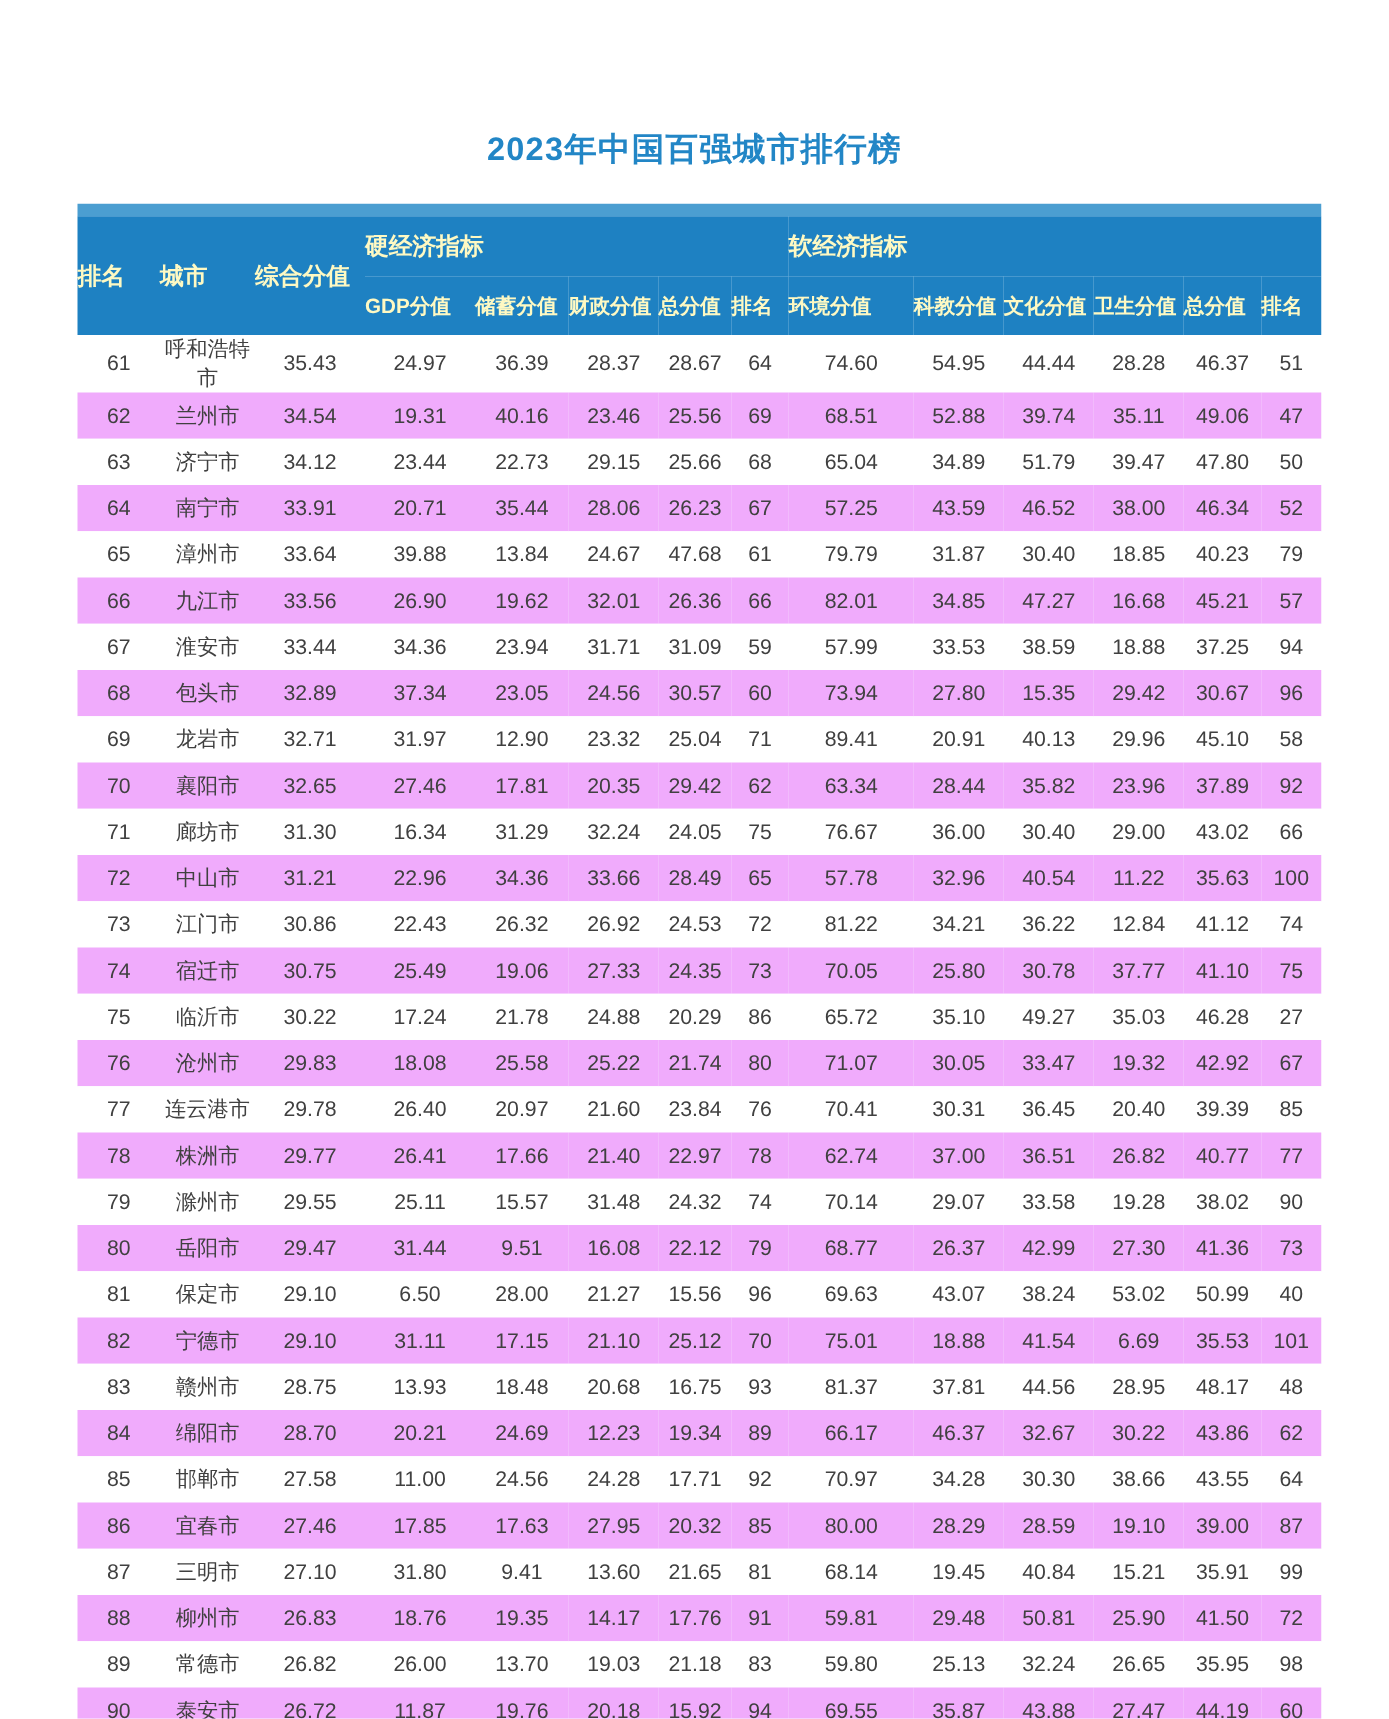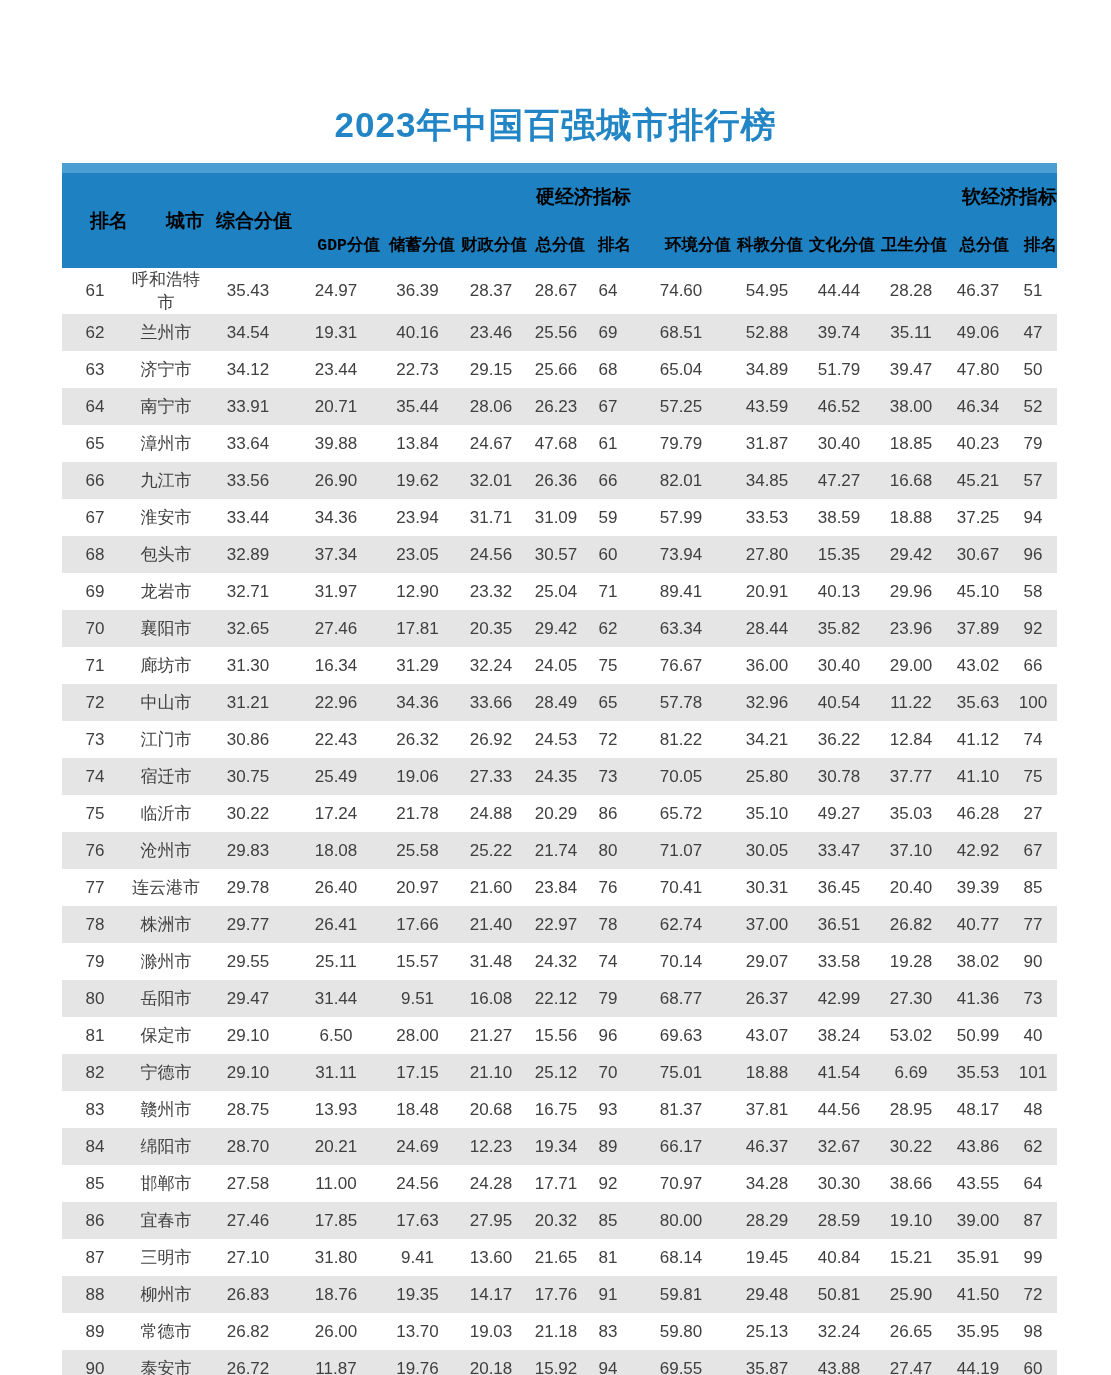"2023年中国百强城市排行榜" .title { font-size: 35px -> 26px }
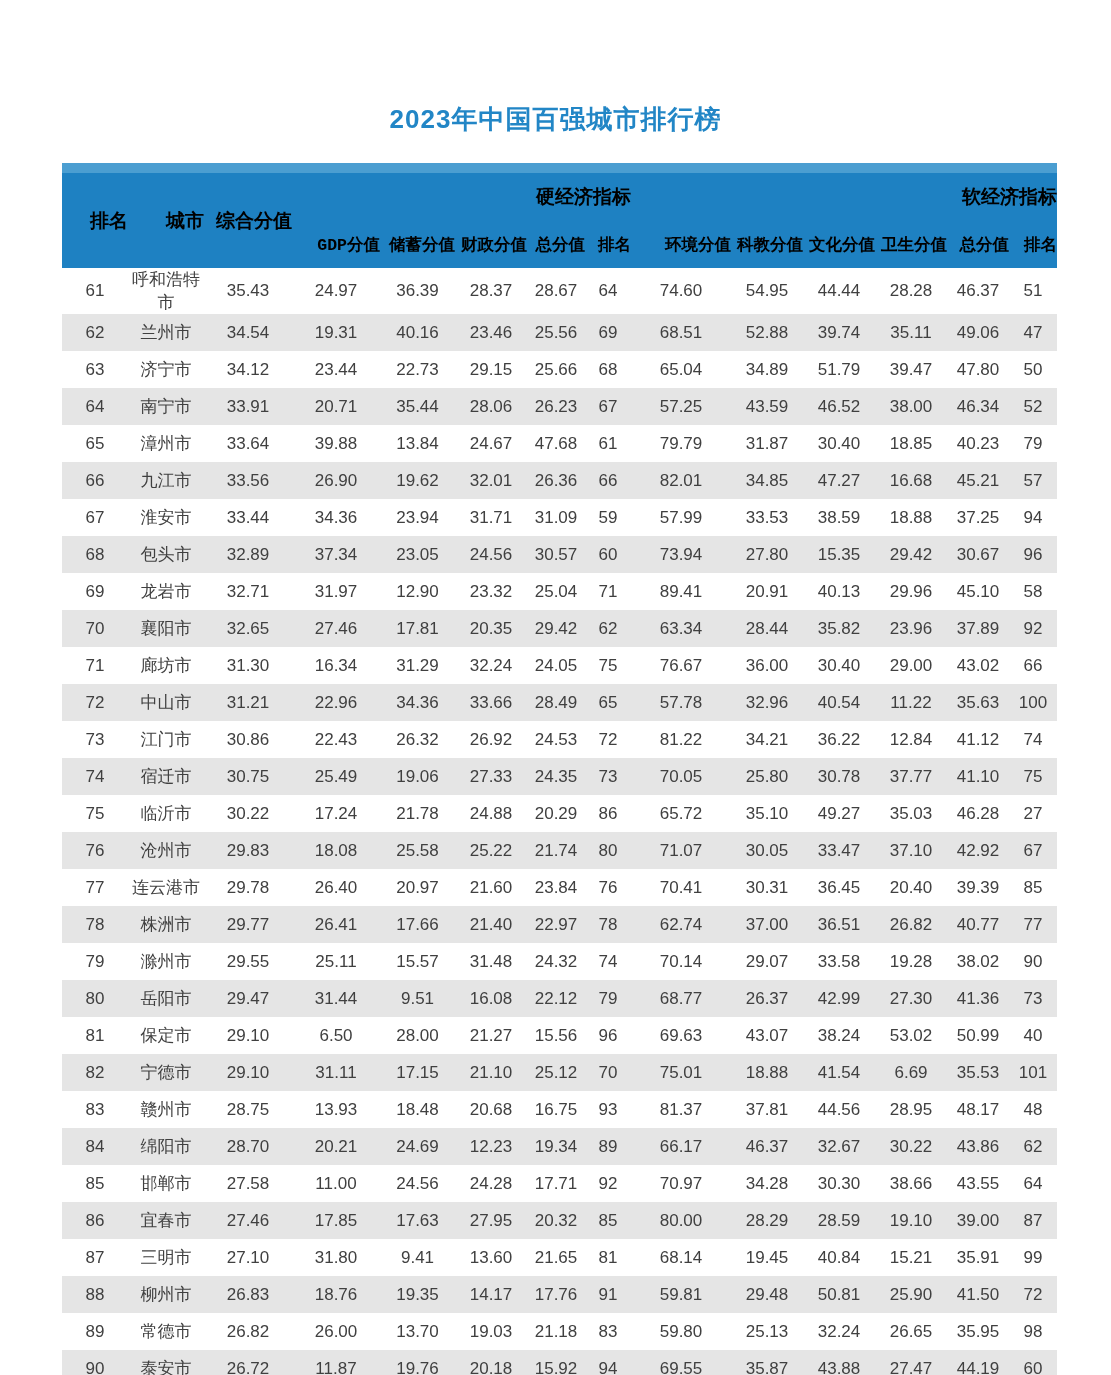"硬经济指标" thead th { color: #000000 -> #fef9c3; font-family: Liberation Mono, monospace -> none; text-align: right -> left }
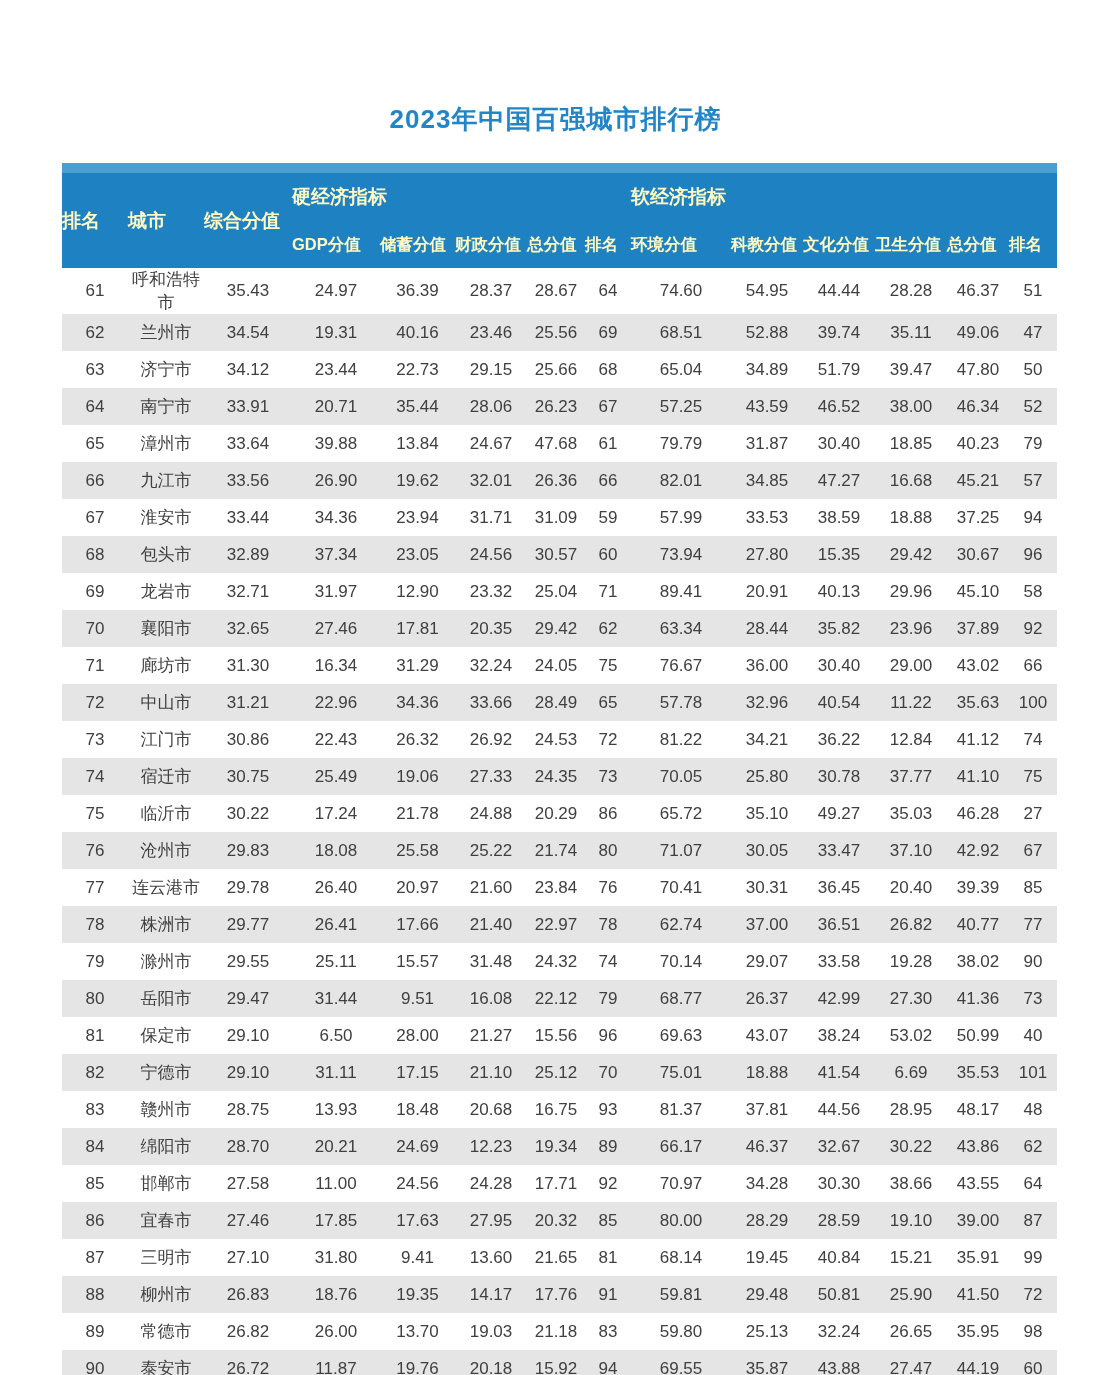"62" tbody tr.alt { background: #e5e5e5 -> #f0abfc }
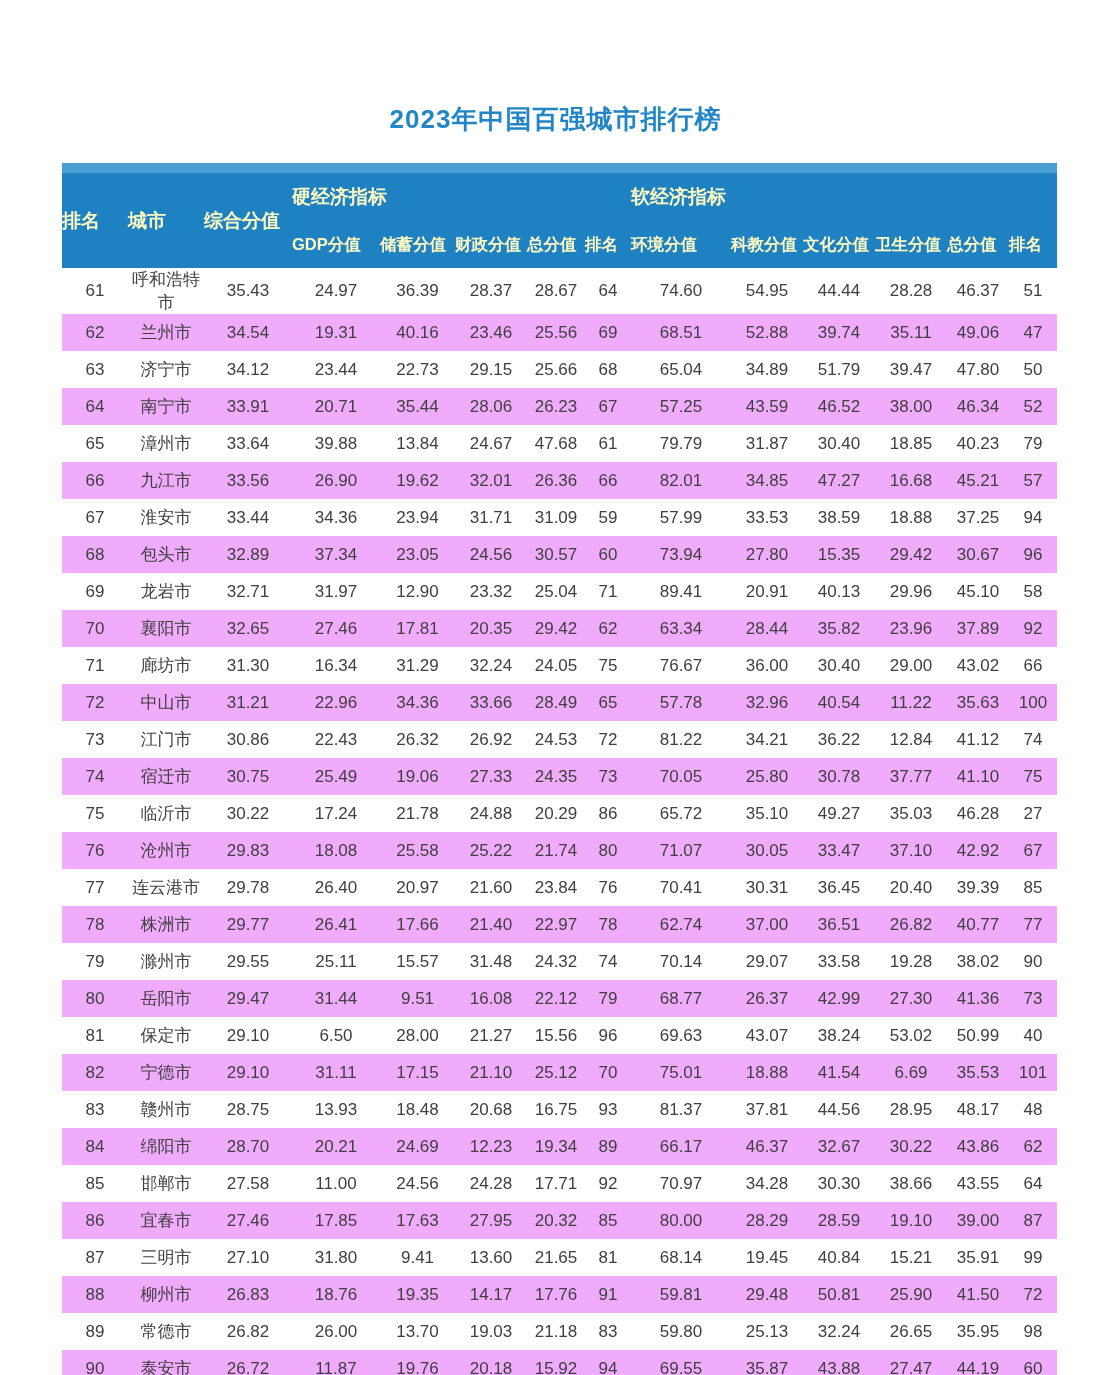"37.10" td { text: 37.10 -> 19.32 }
